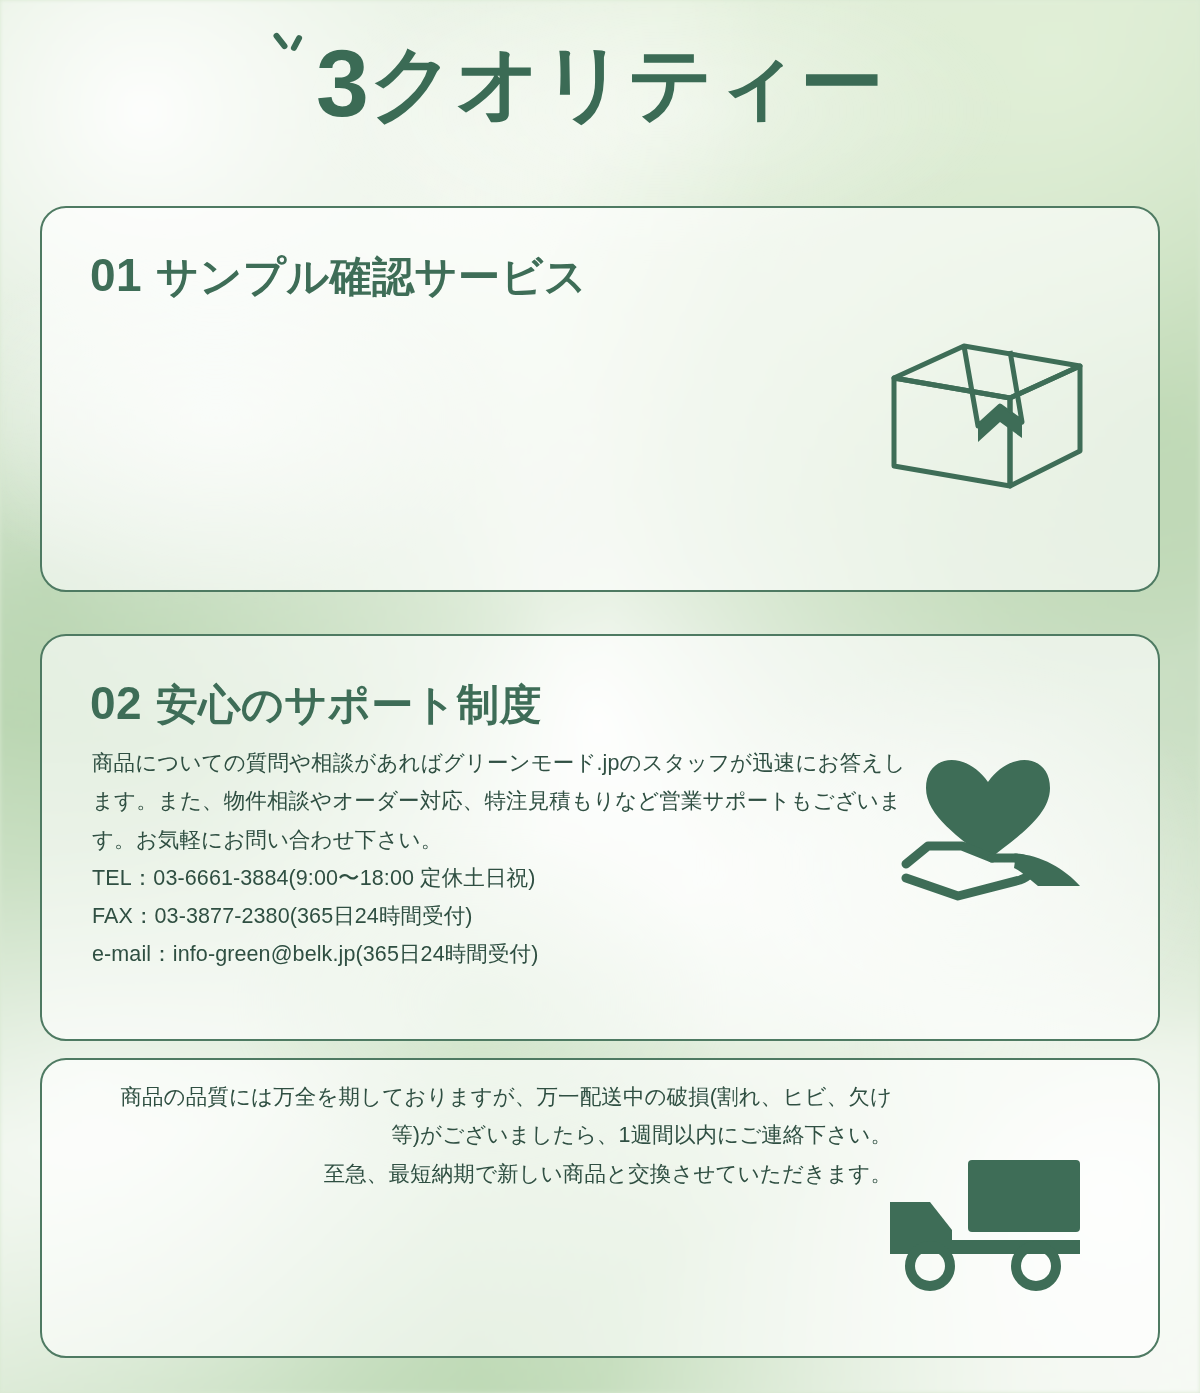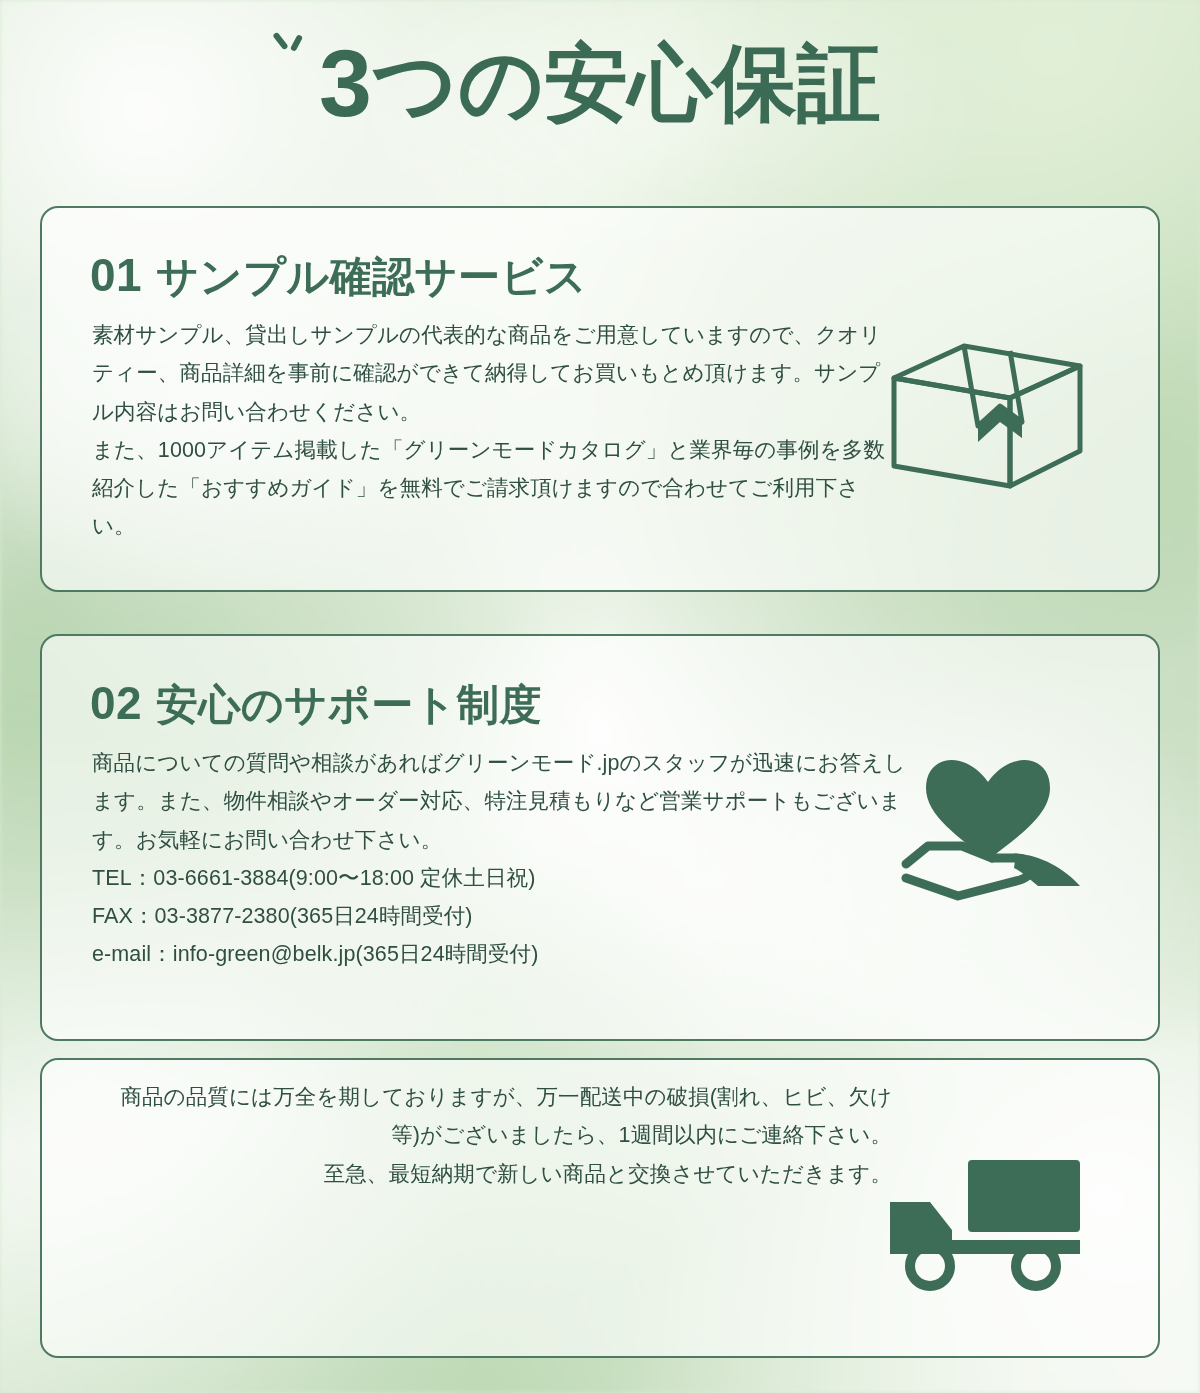"つの安心保証" span.rest { text: つの安心保証 -> クオリティー }
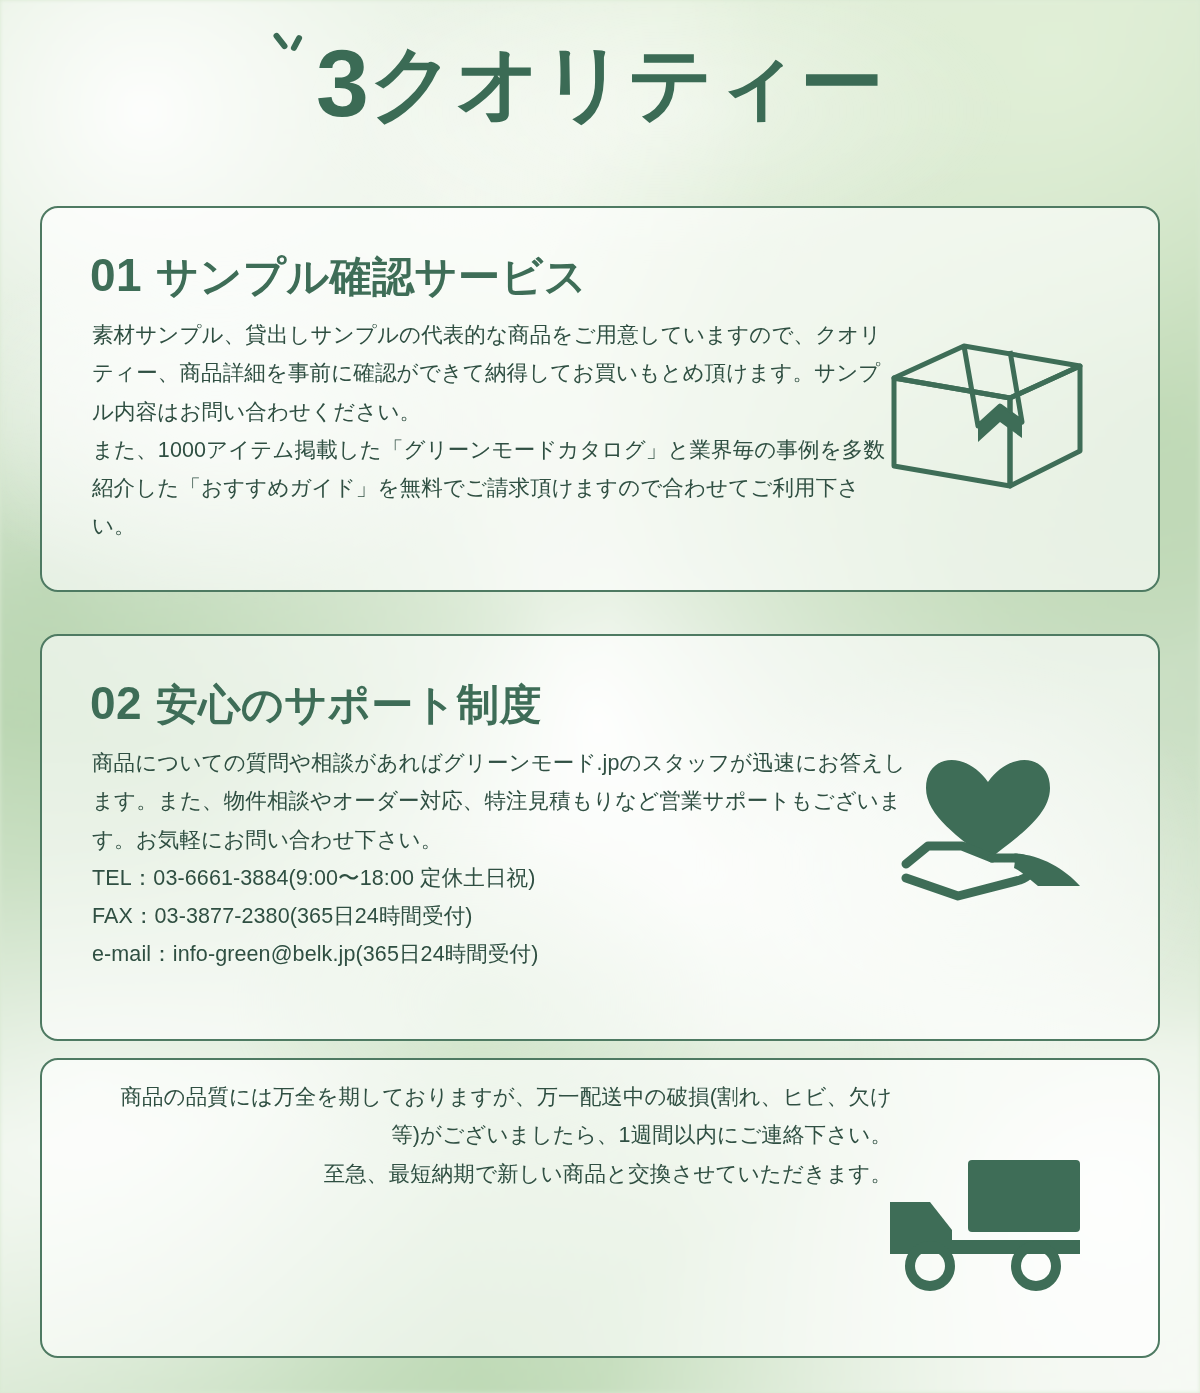"01 サンプル確認サービス" .card { border-radius: 18px -> 26px }
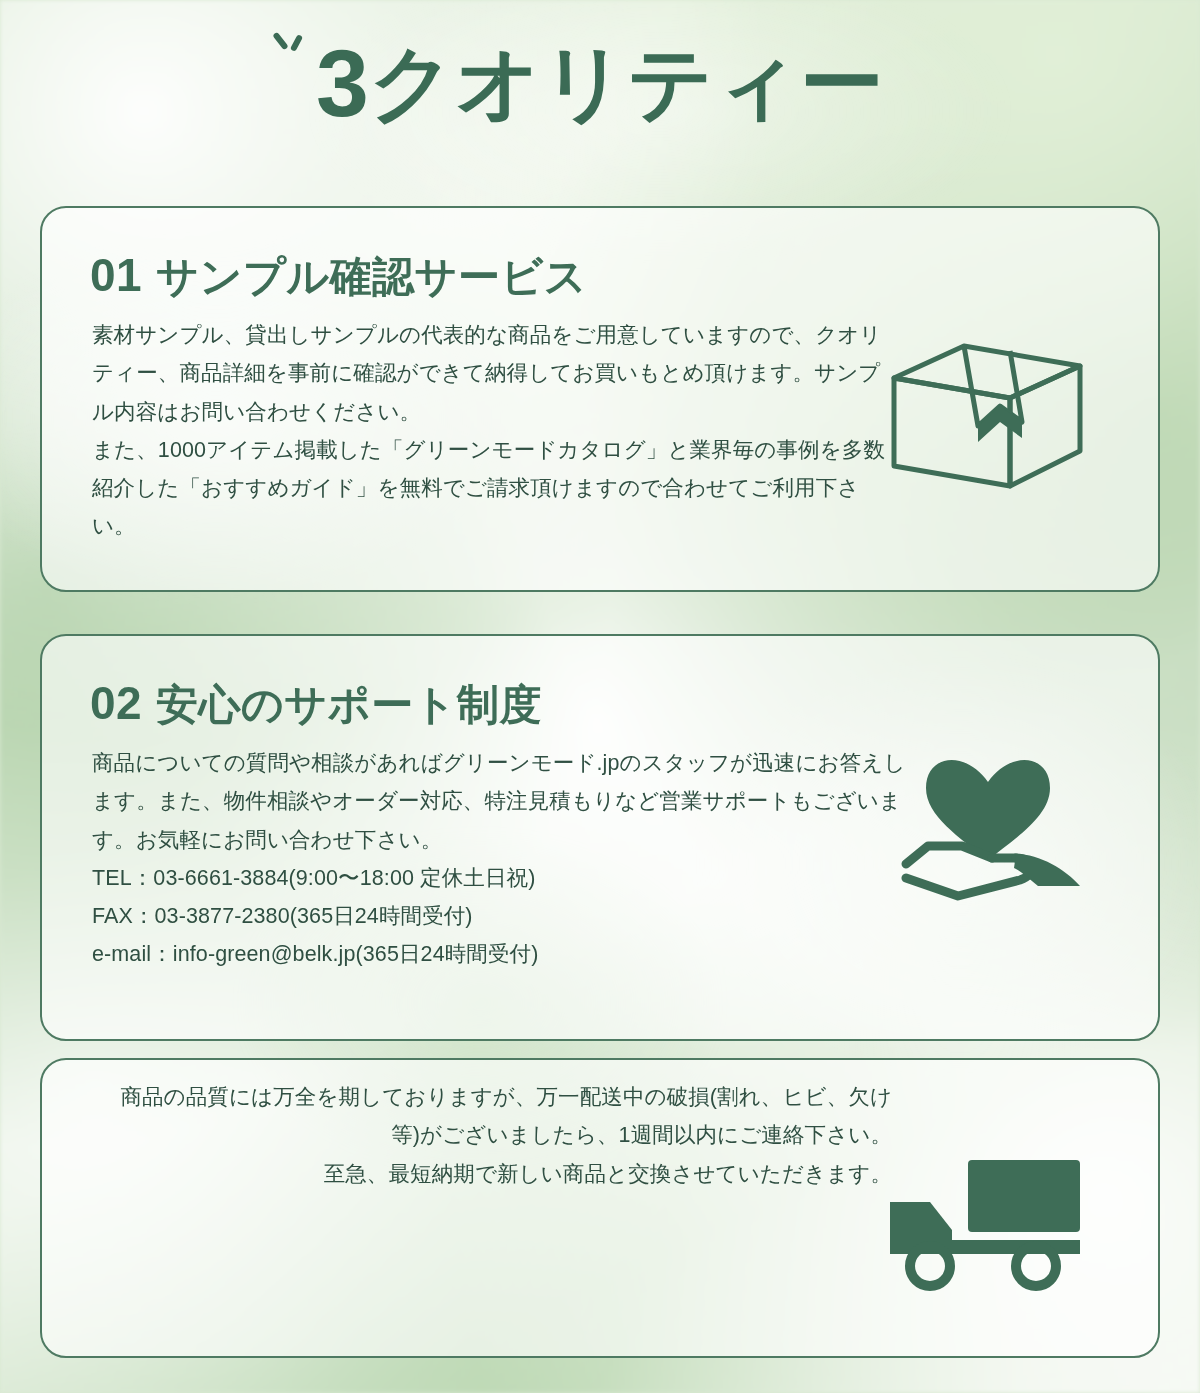"素材サンプル、貸出しサンプルの代表的な商品をご用意していますので、クオリティー、" div.card-body { html: <div>素材サンプル、貸出しサンプルの代表的な商品をご用意していますので、クオリティー、商品詳細を事前に確認ができて納得してお買いもとめ頂けます。サンプル内容はお問い合わせください。 また、1000アイテム掲載した「グリーンモードカタログ」と業界毎の事例を多数紹介した「おすすめガイド」を無料でご請求頂けますので合わせてご利用下さい。</div> -> none }
